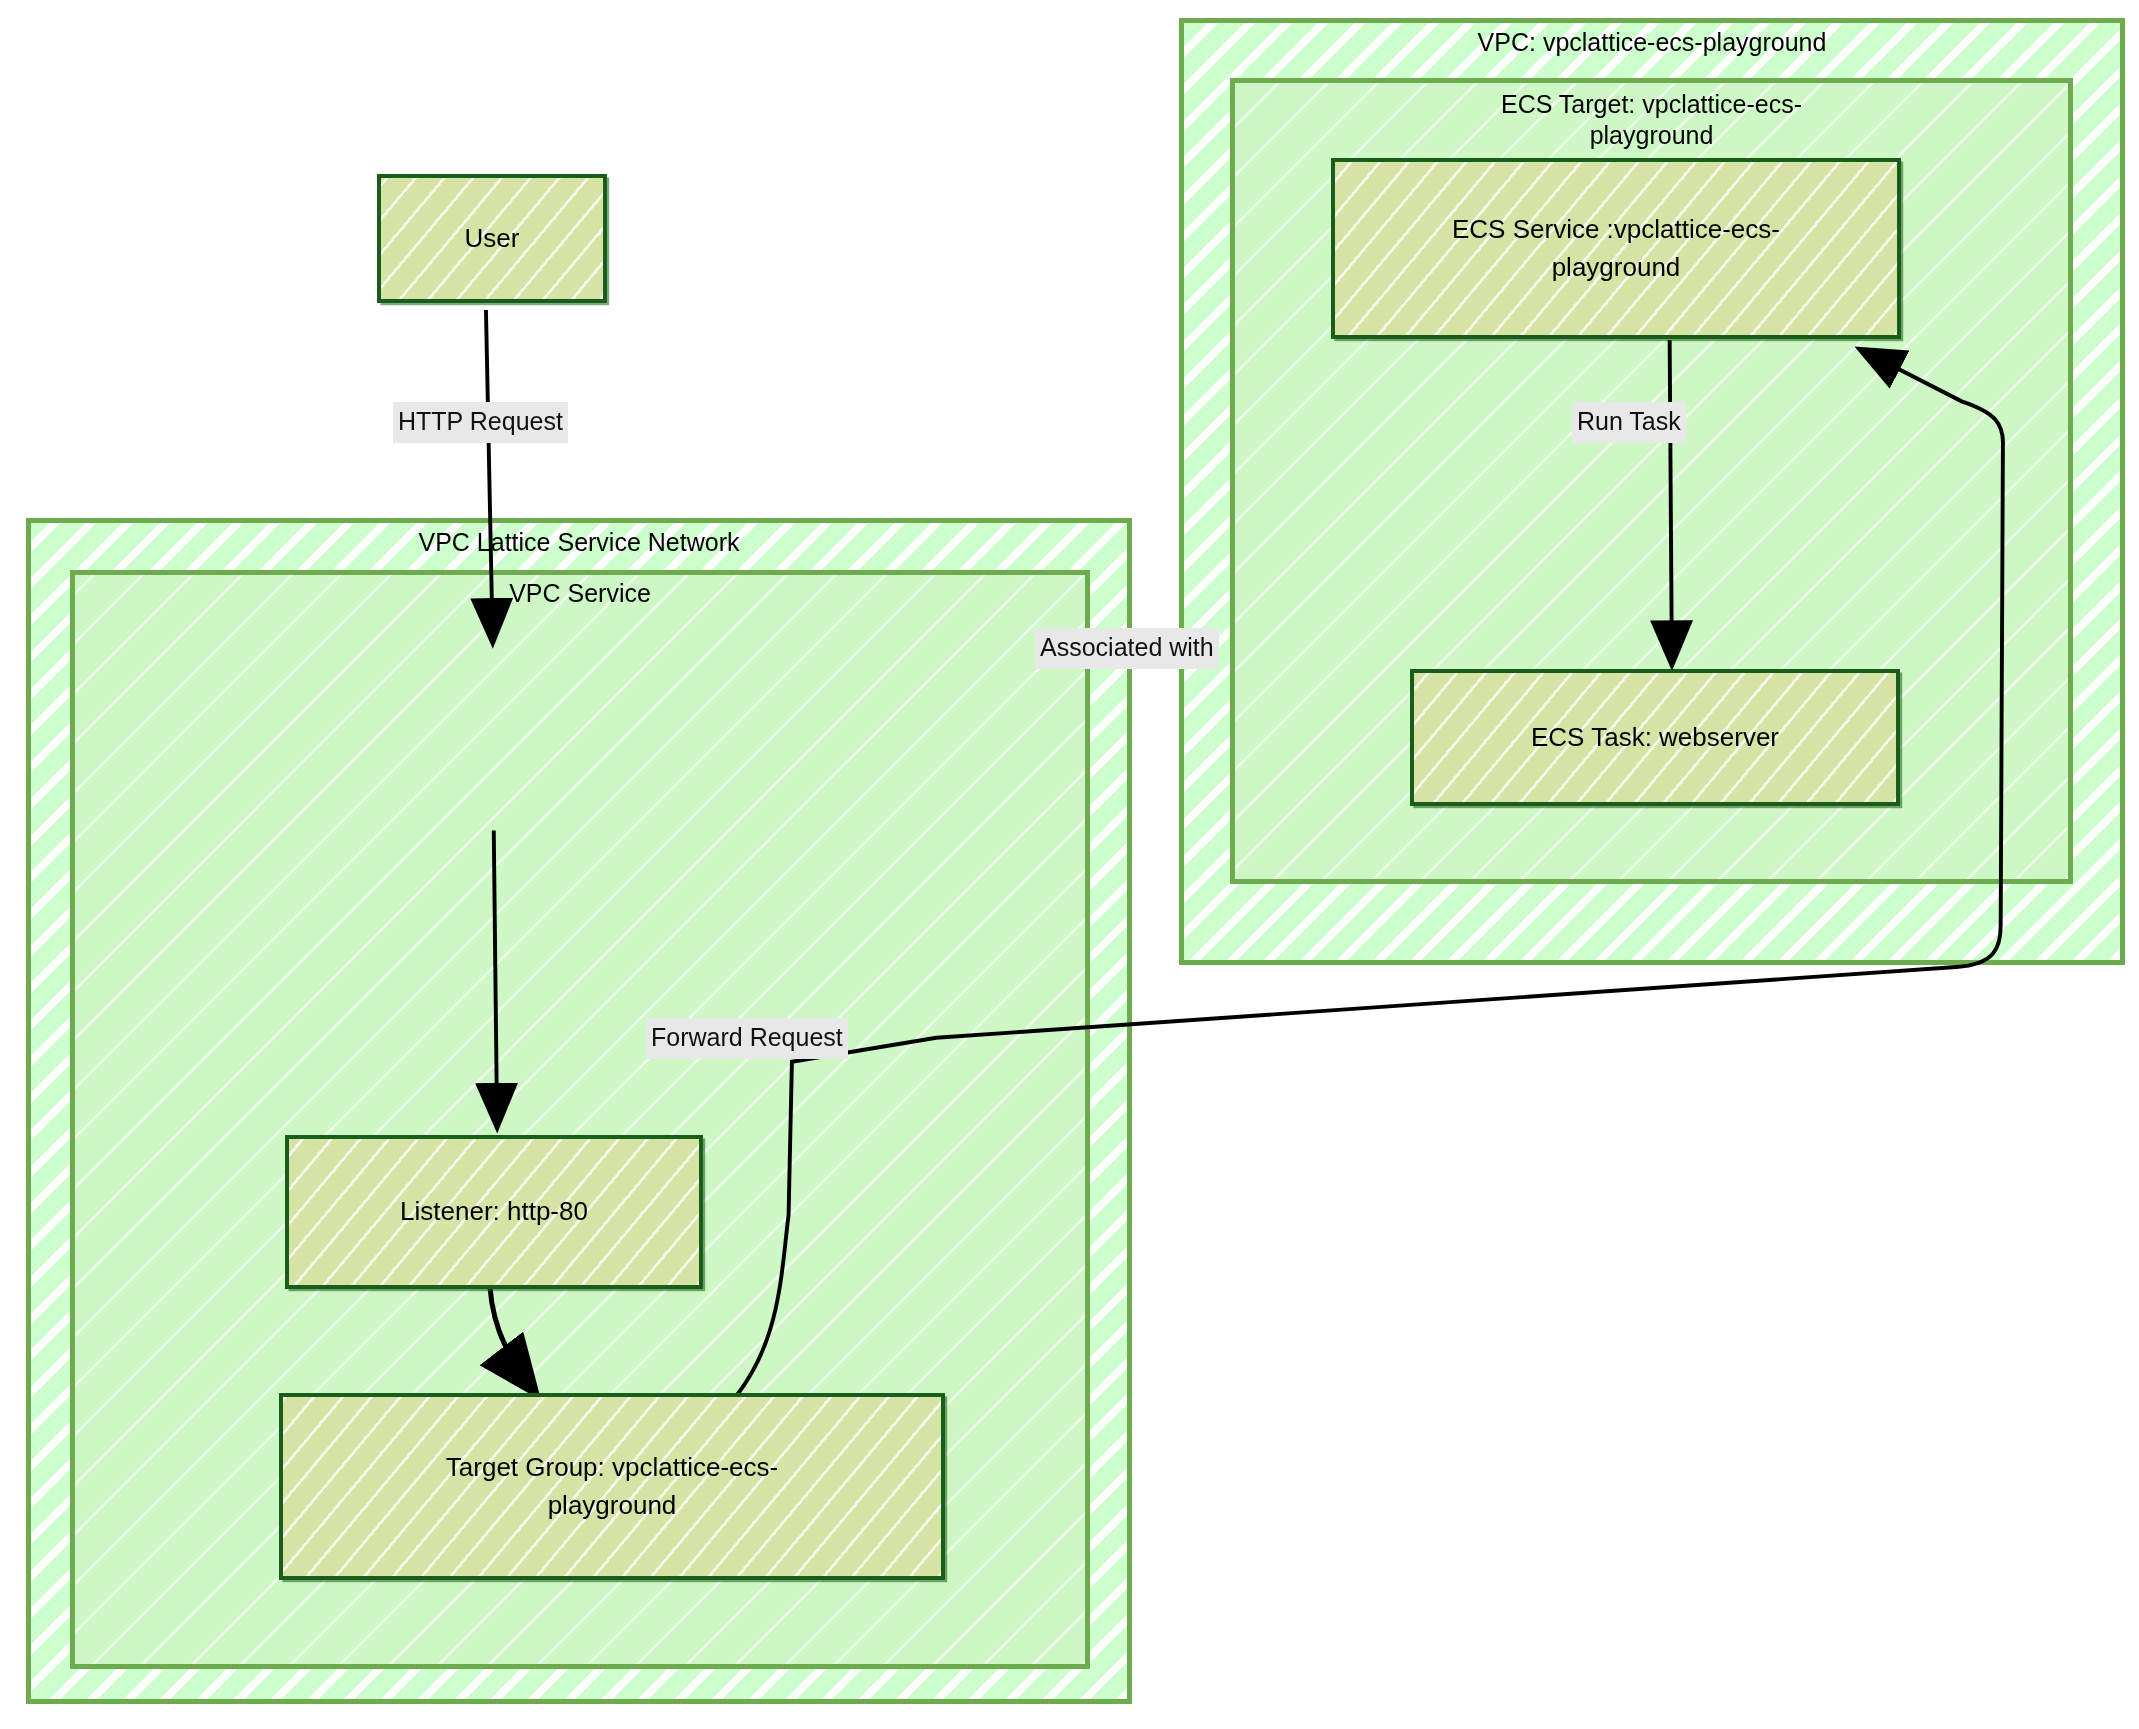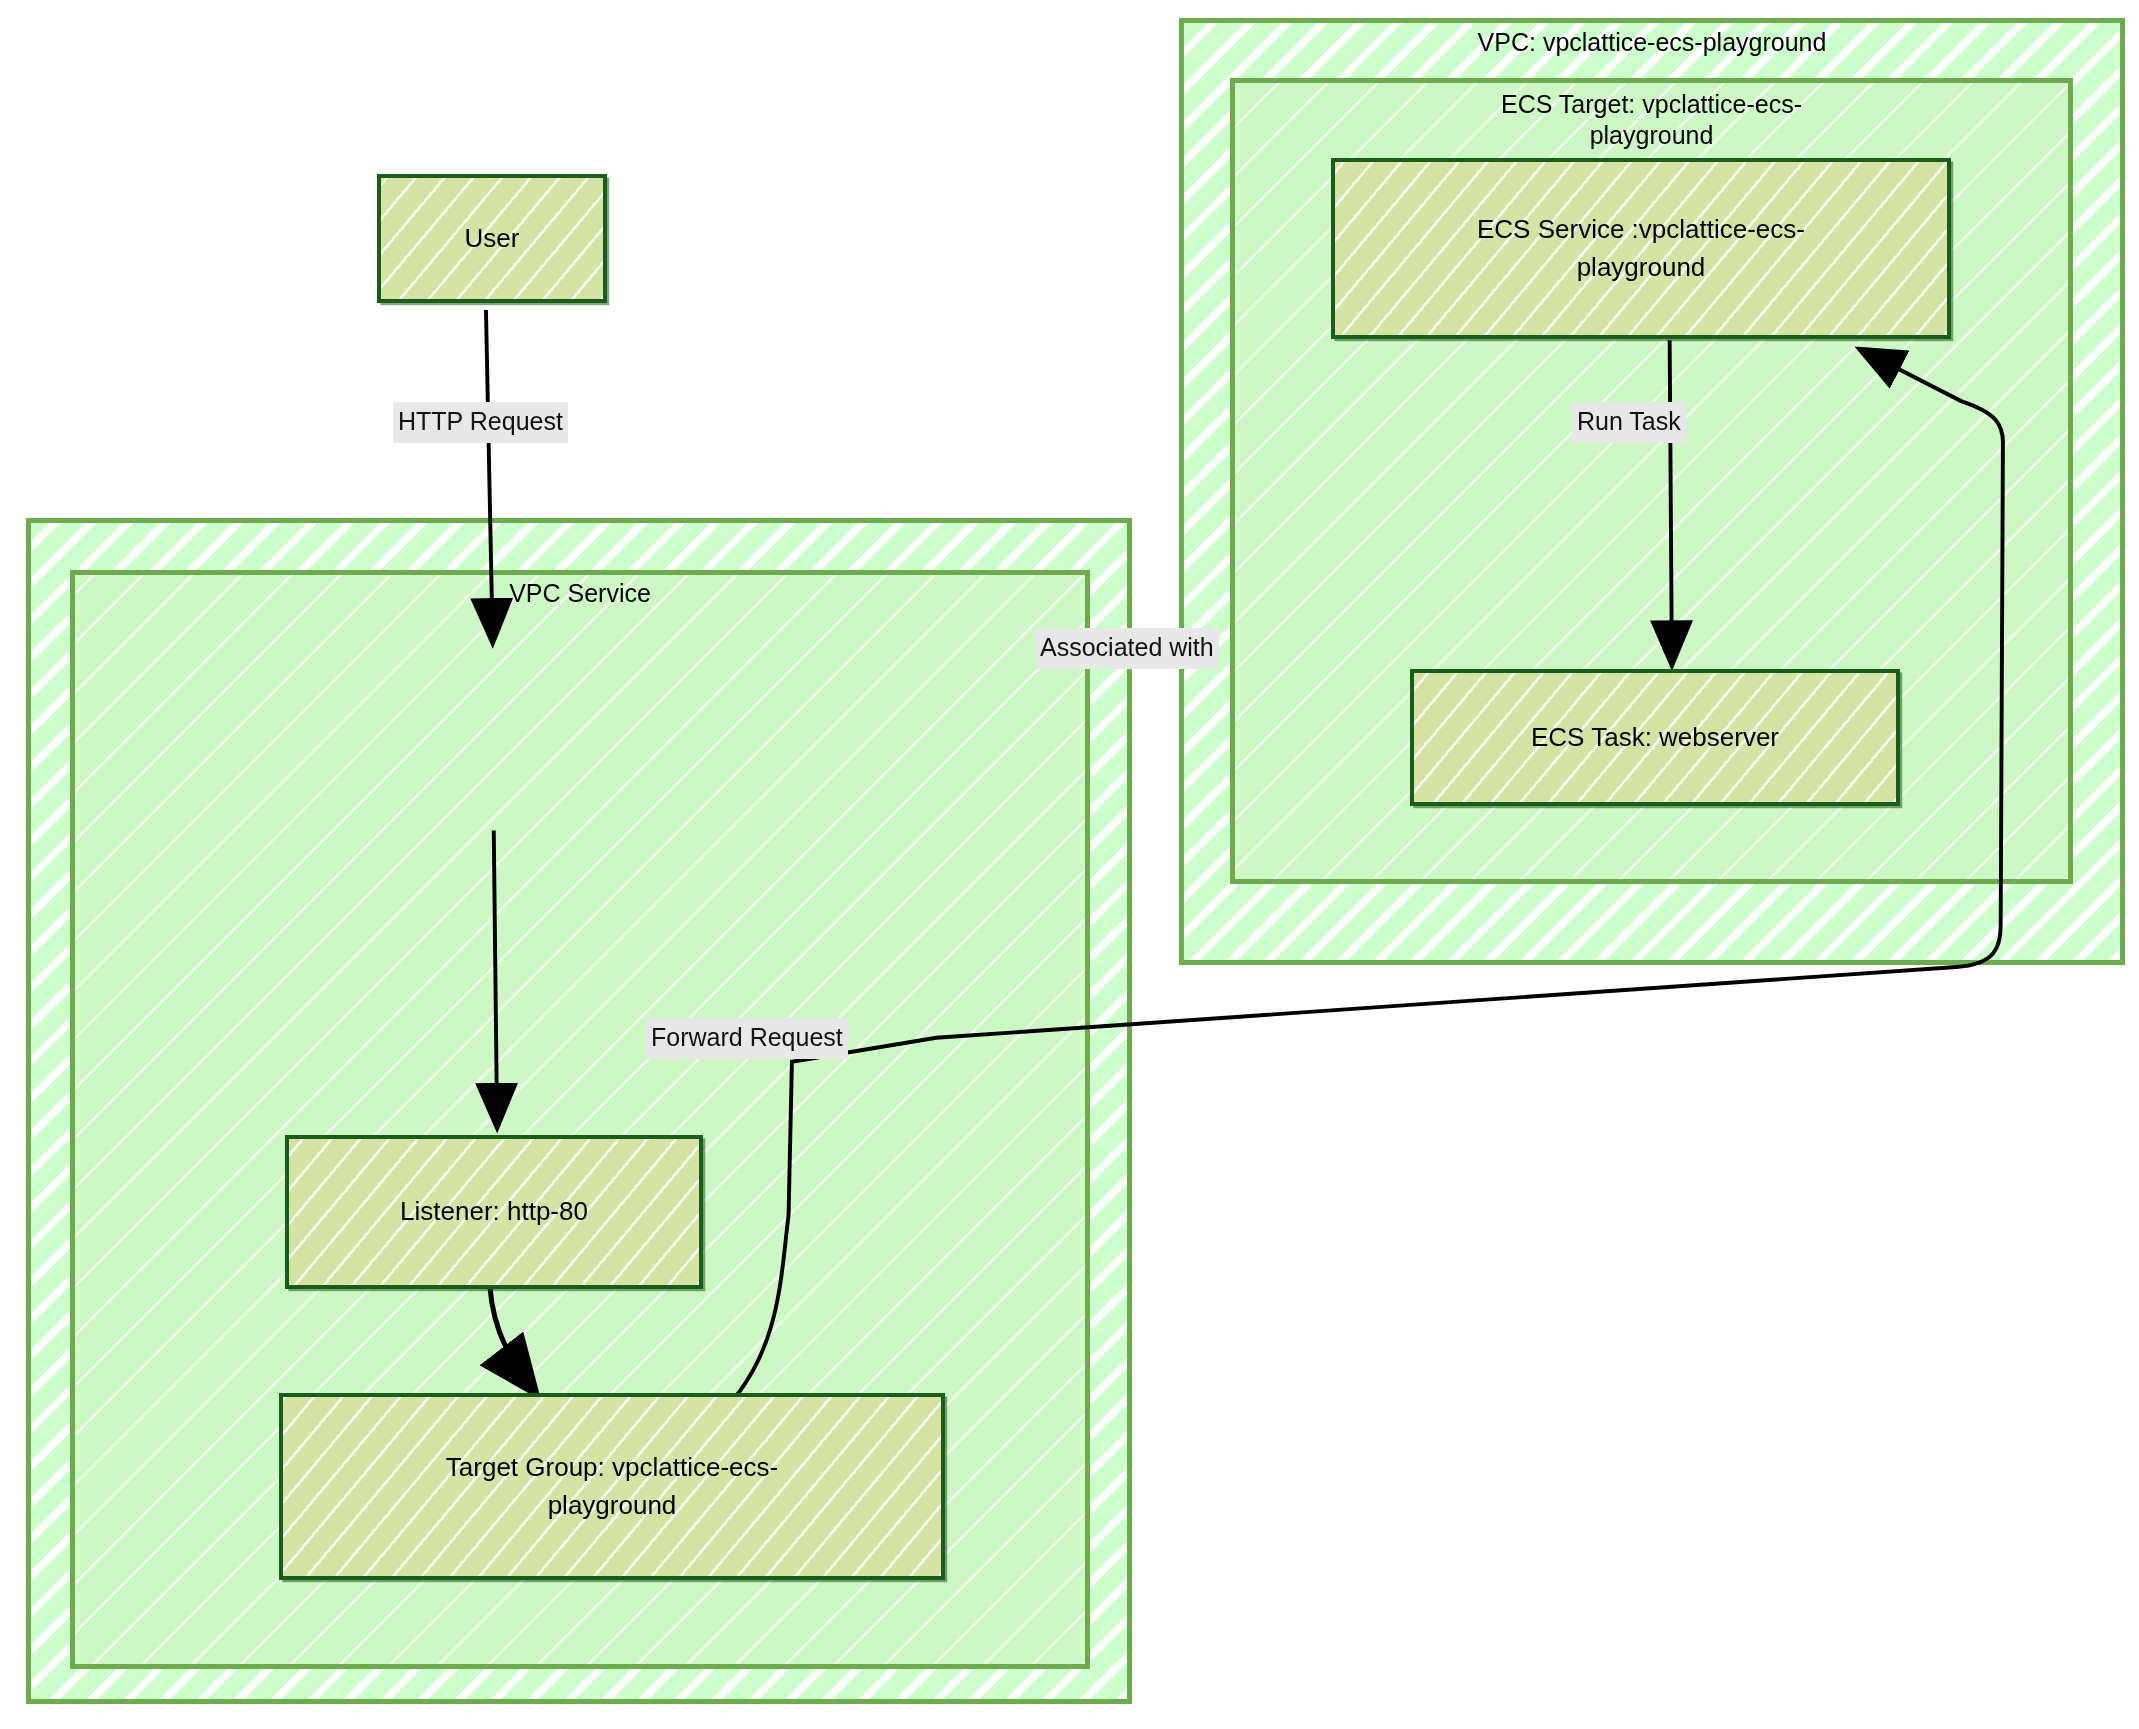"ECS Service :vpclattice-ecs-" div.node { width: 620px -> 570px }
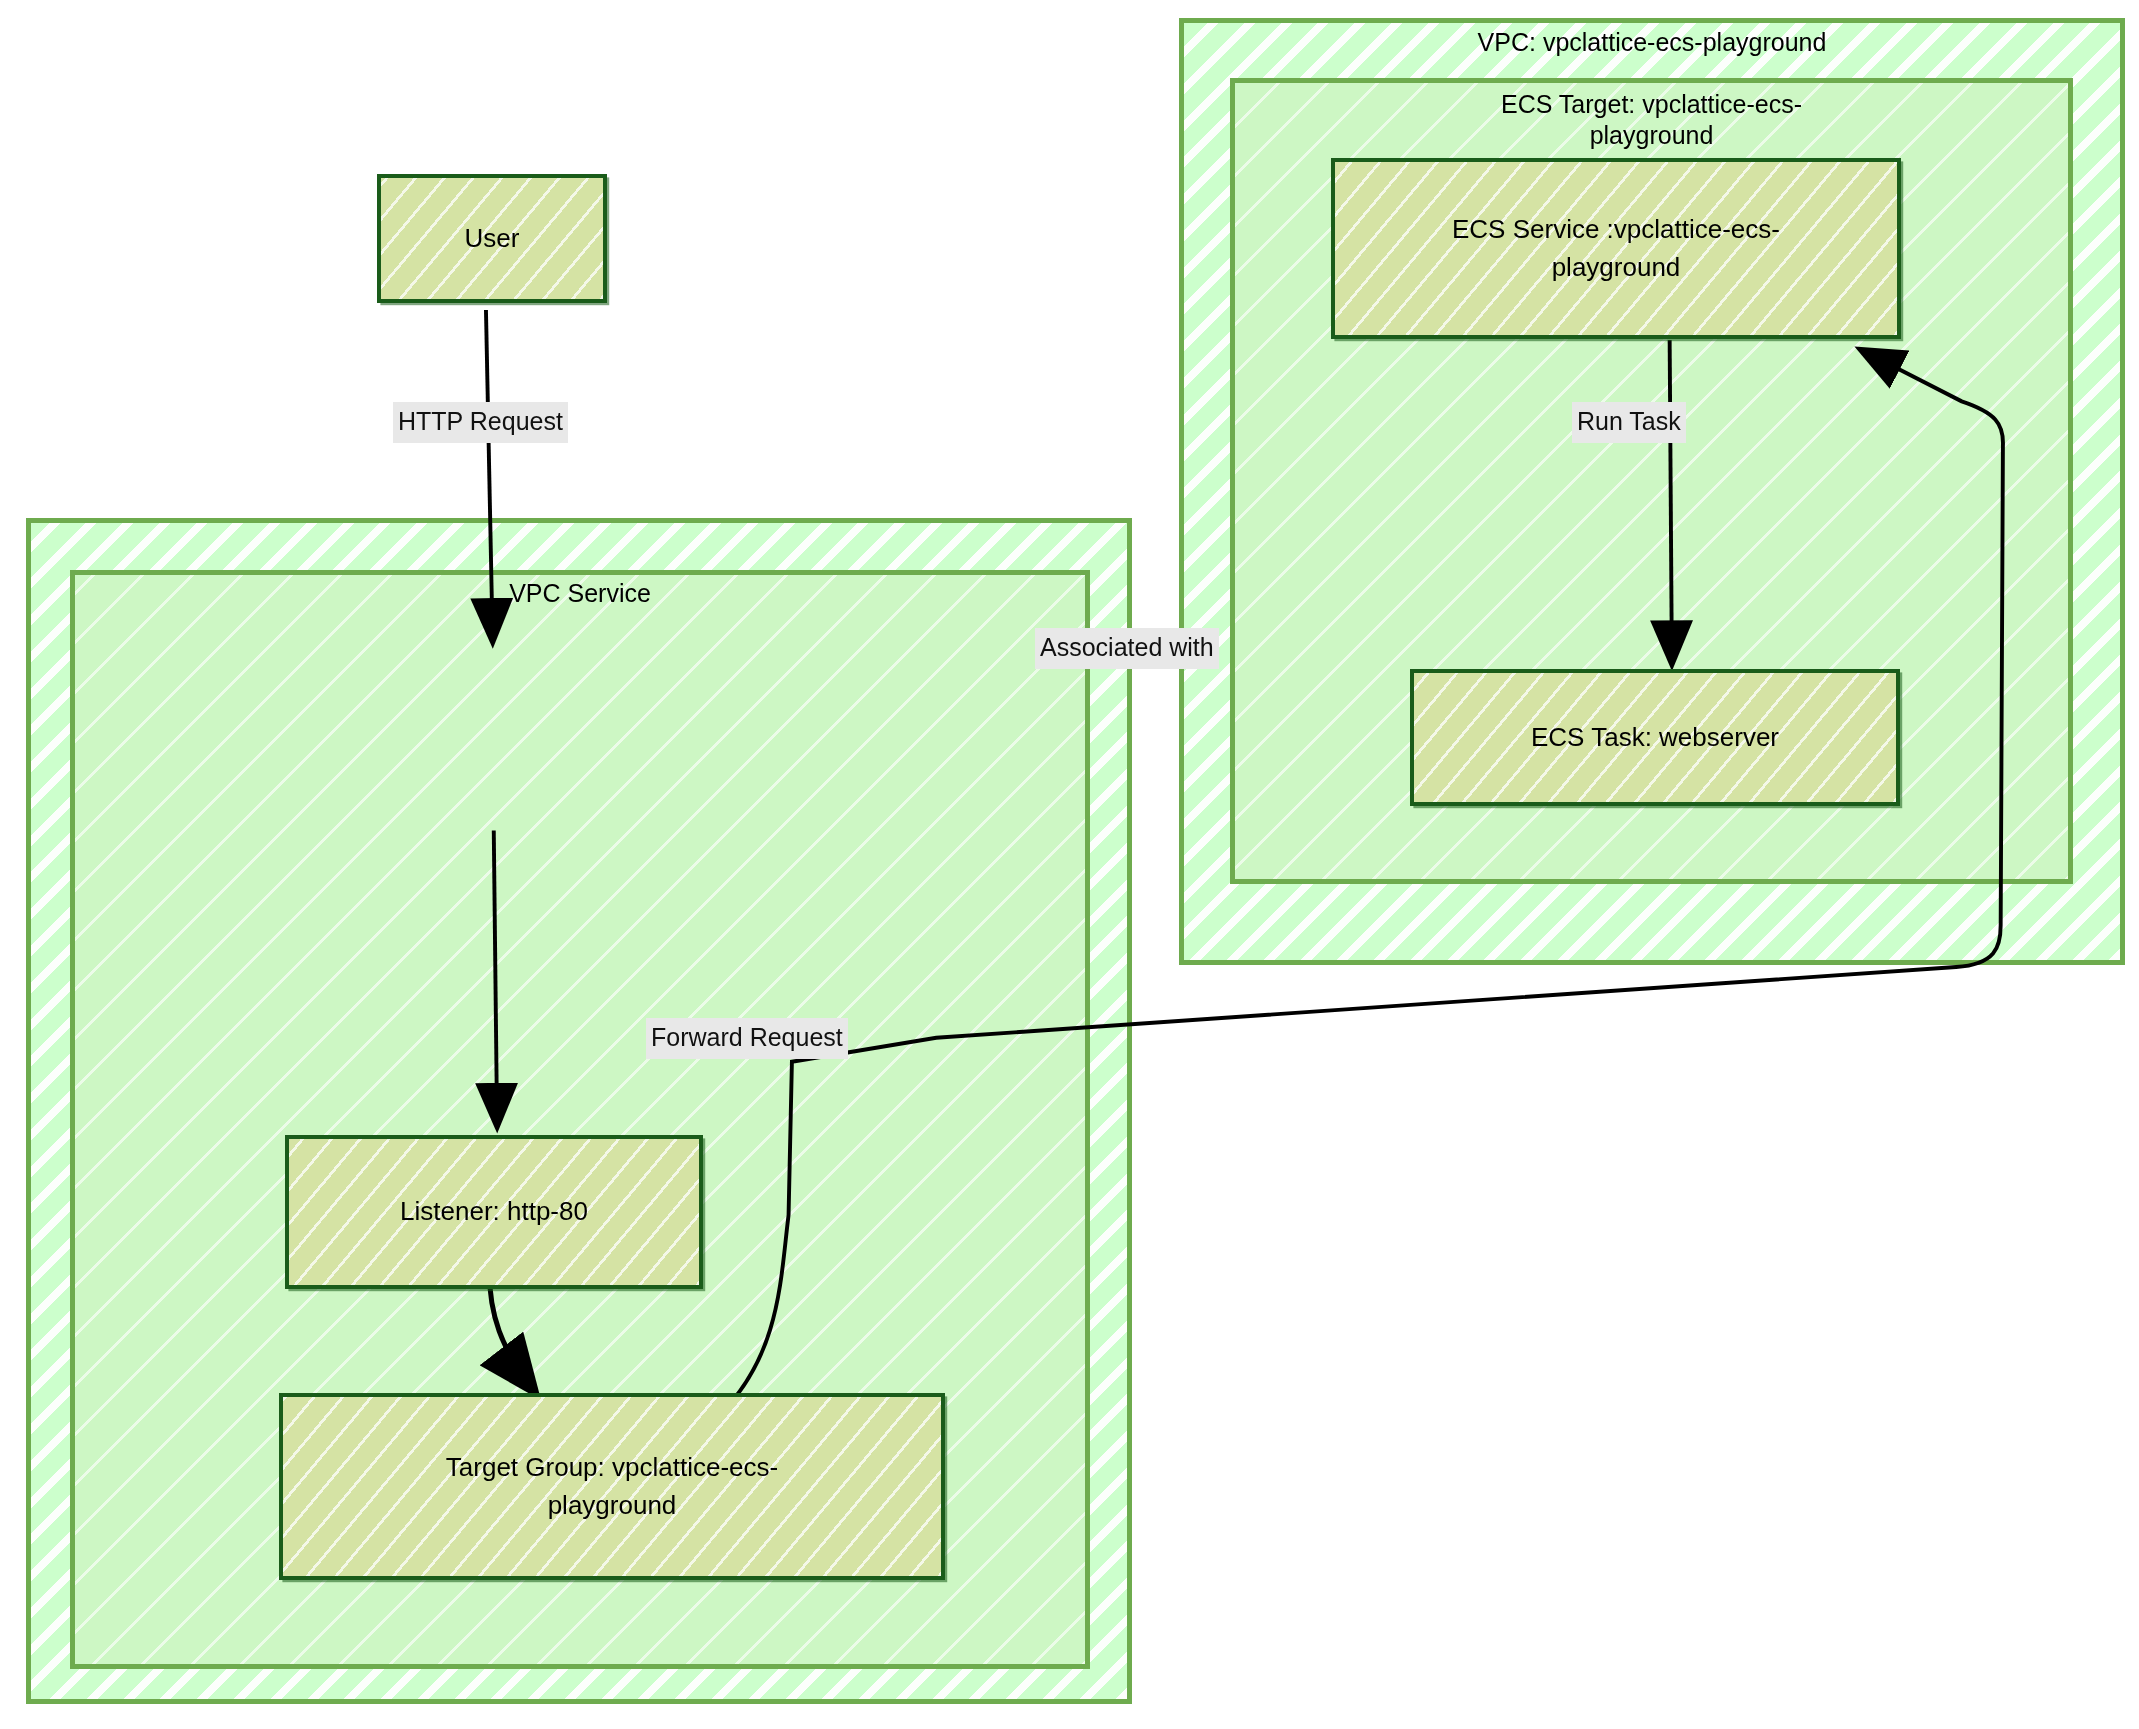"VPC Lattice Service Network" div.cluster-label { html: none -> <div>VPC Lattice Service Network</div> }
